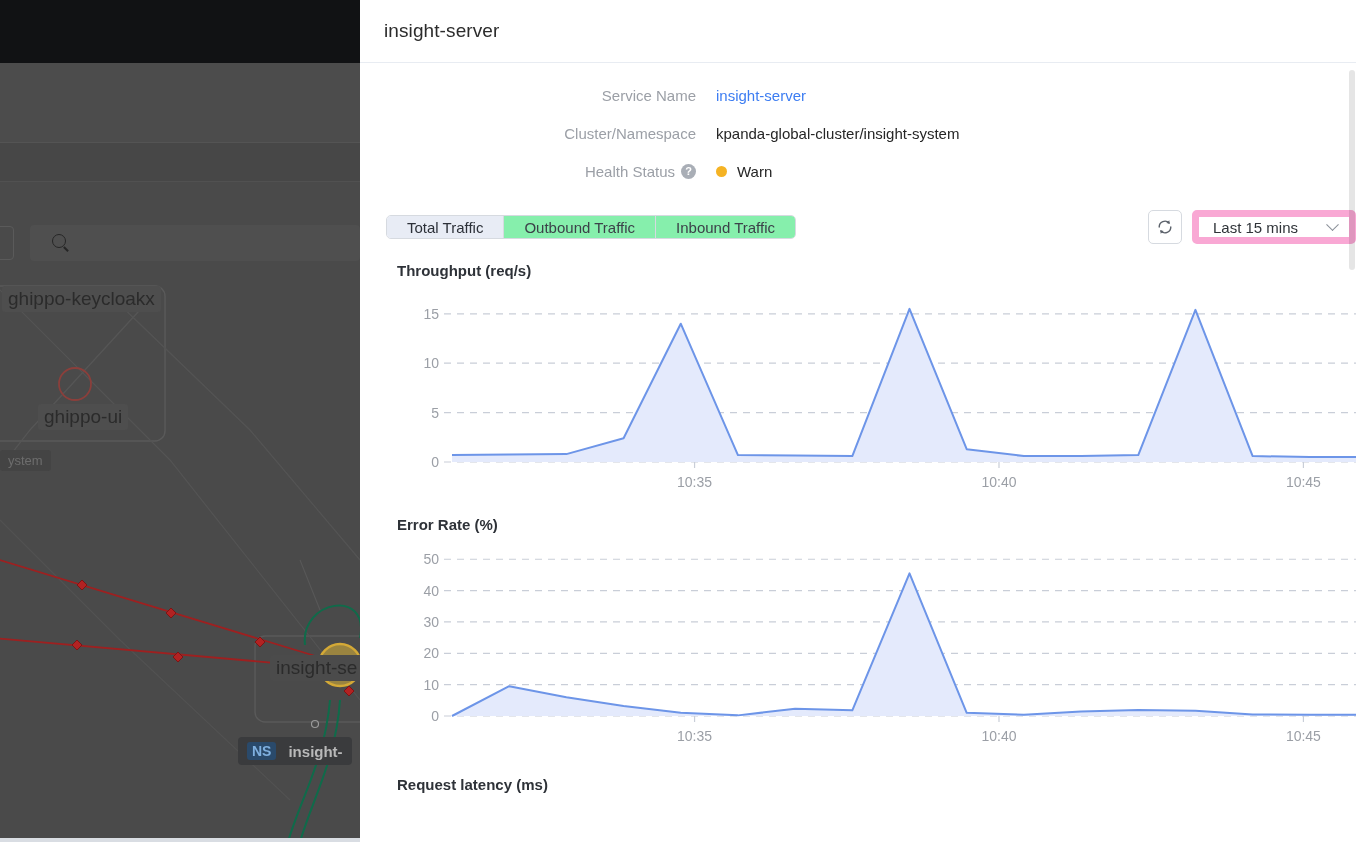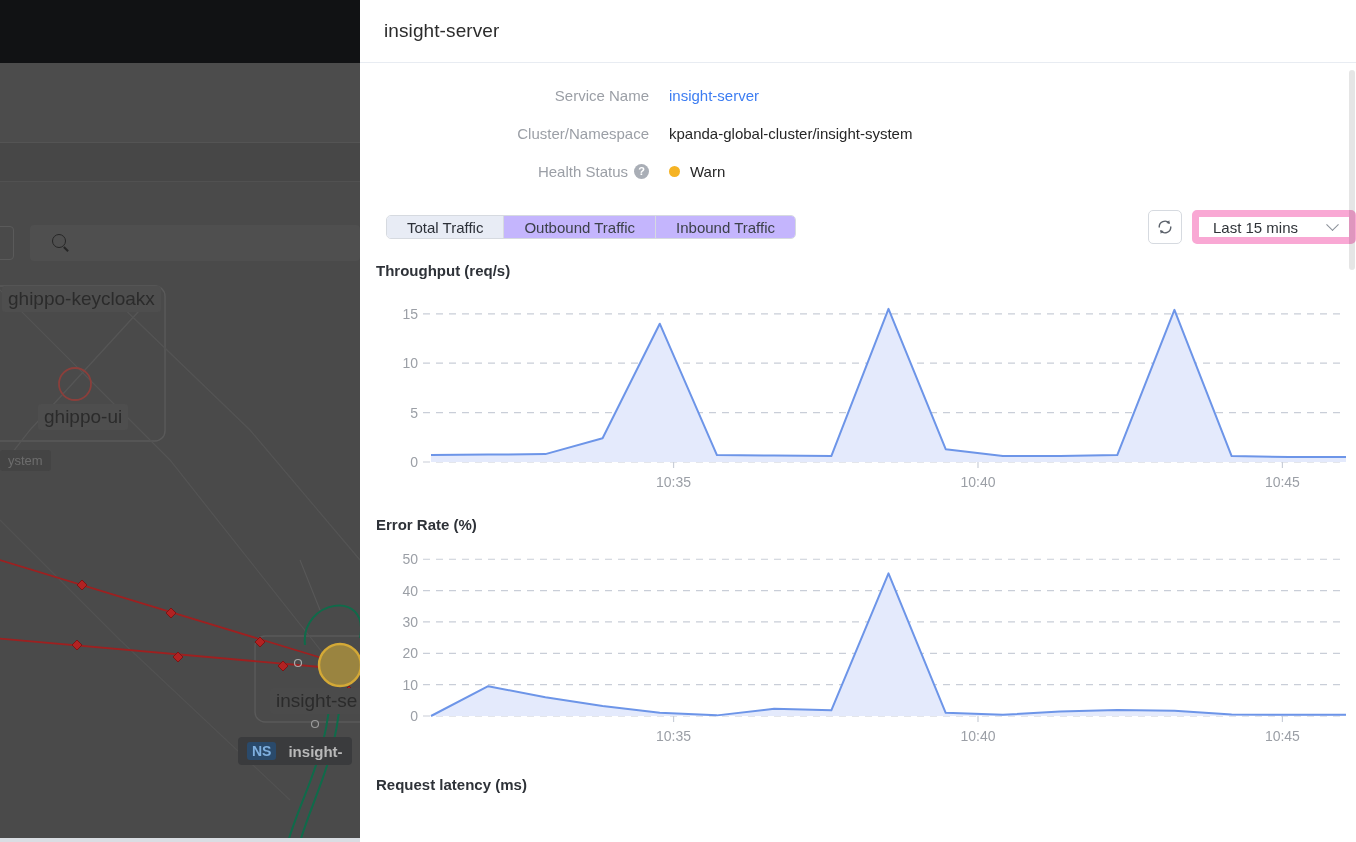"Service Name" .info-row { margin-left: none -> 47px }
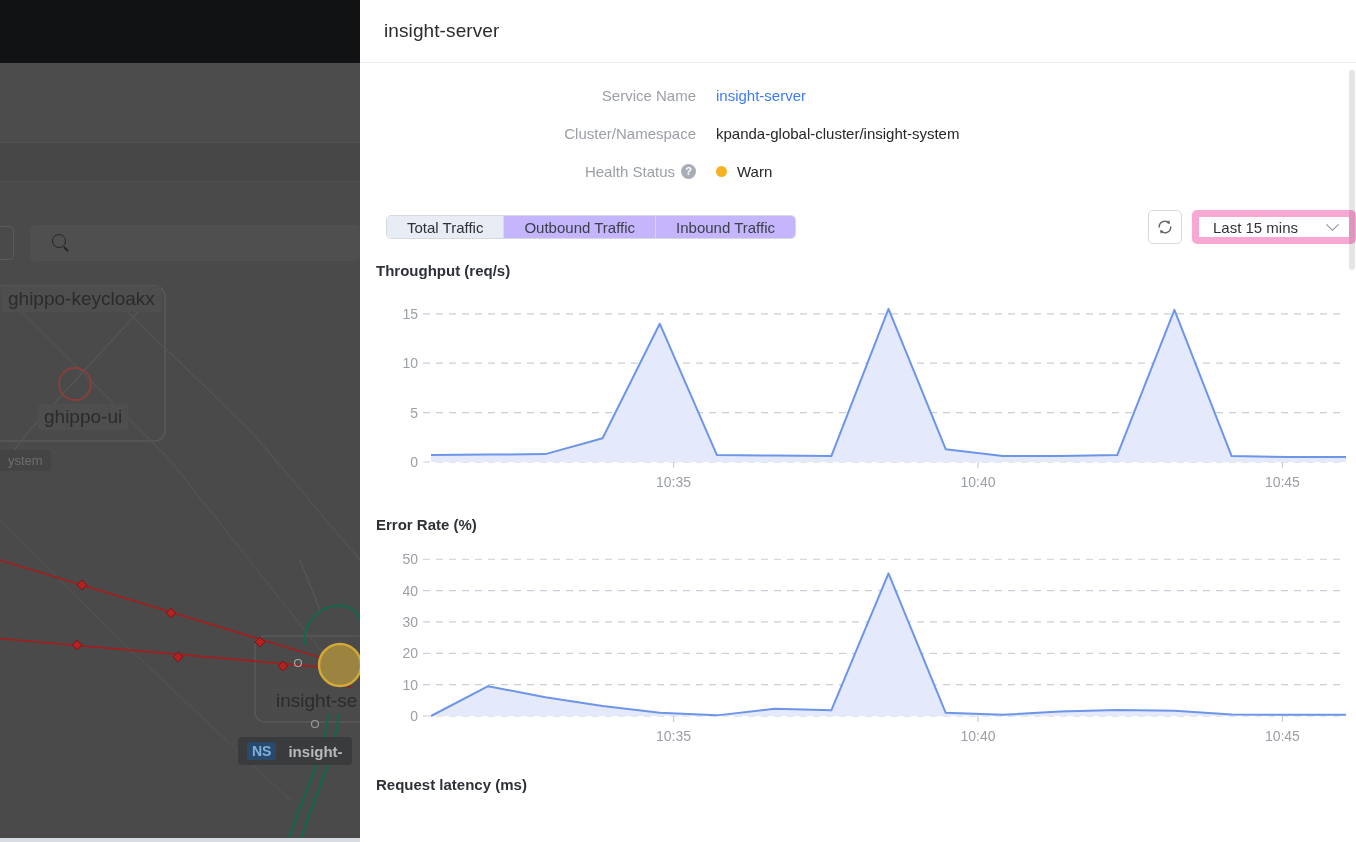"Outbound Traffic" .tab { background: #c4b5fd -> #86efac }
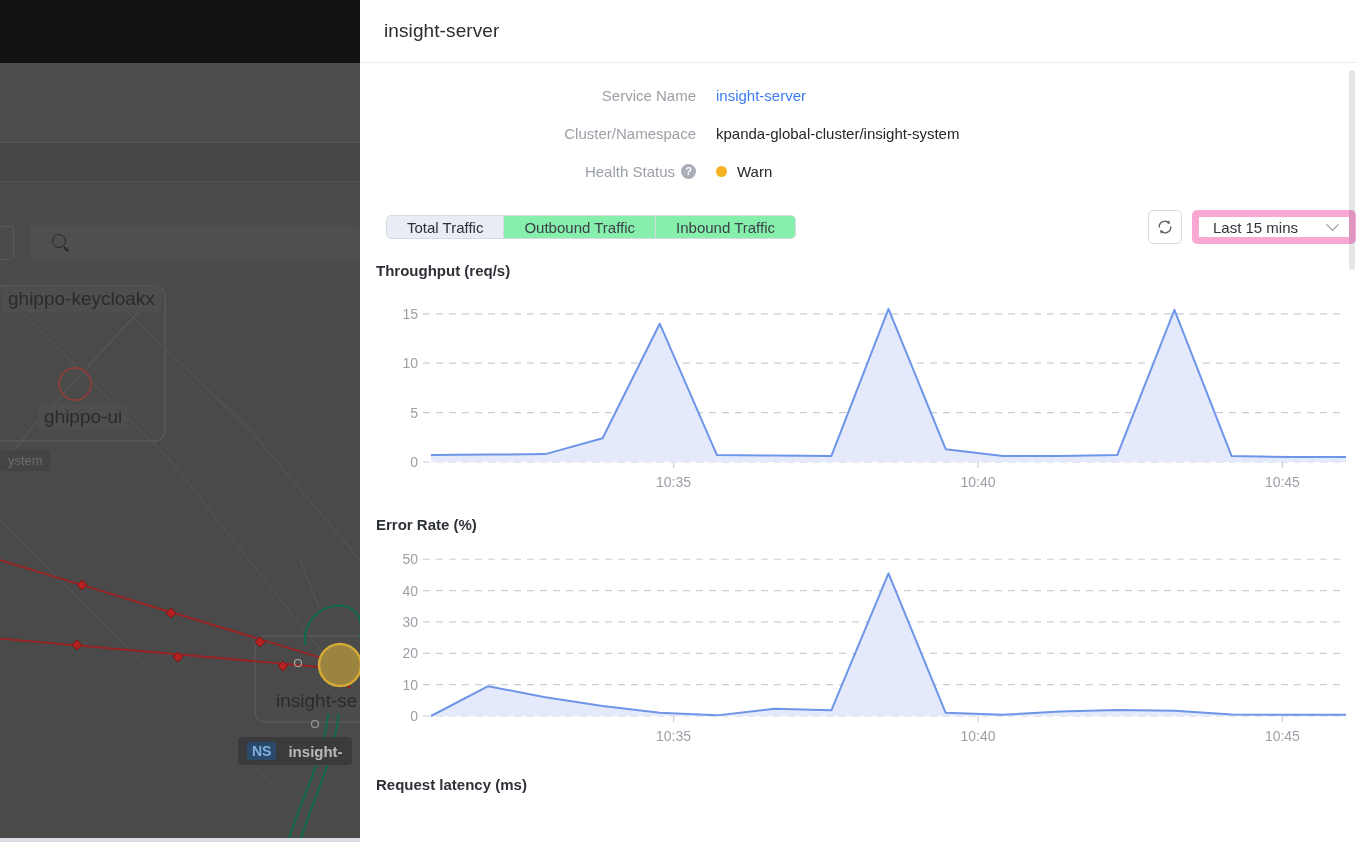"Throughput (req/s)" .chart-block { padding-left: 16px -> 37px }
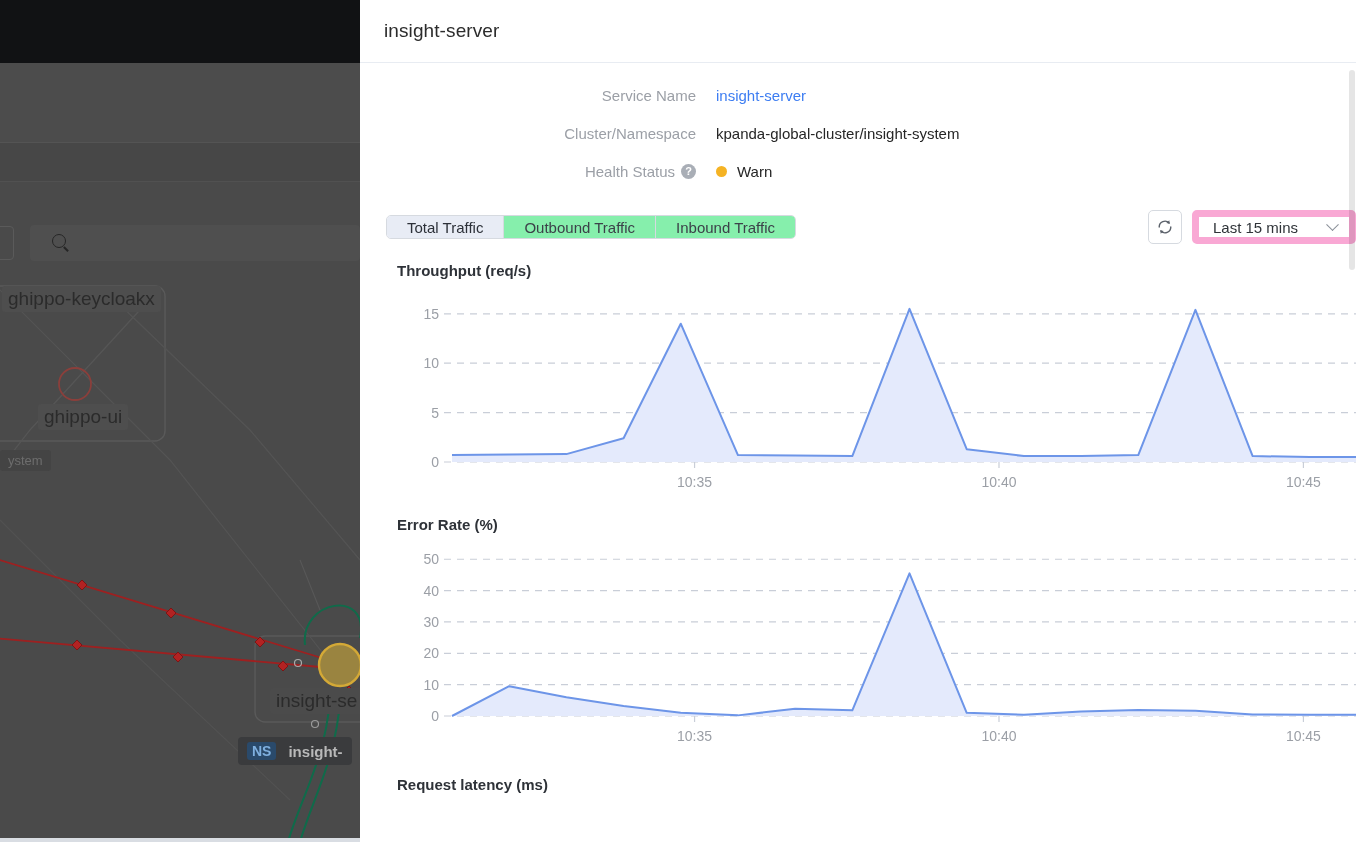"insight-se" div.node-label { top: 688px -> 655px }
